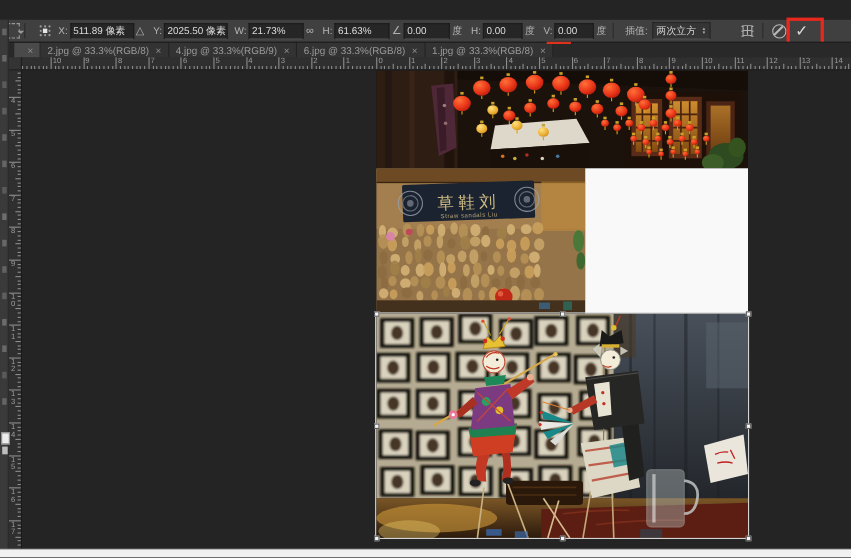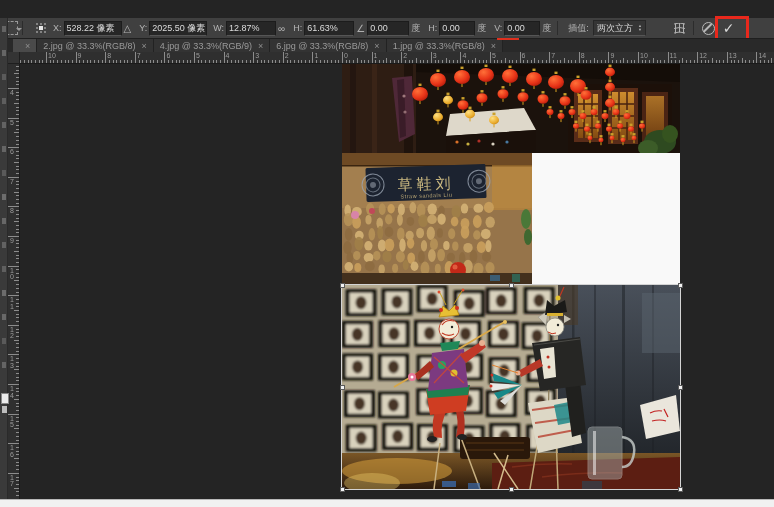"528.22 像素" div.ob-box { text: 528.22 -> 511.89 }
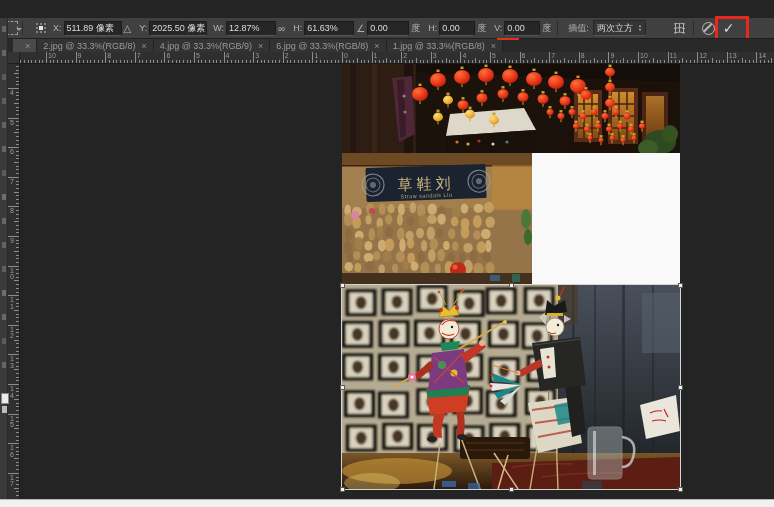"12.87%" div.ob-box { text: 12.87% -> 21.73% }
